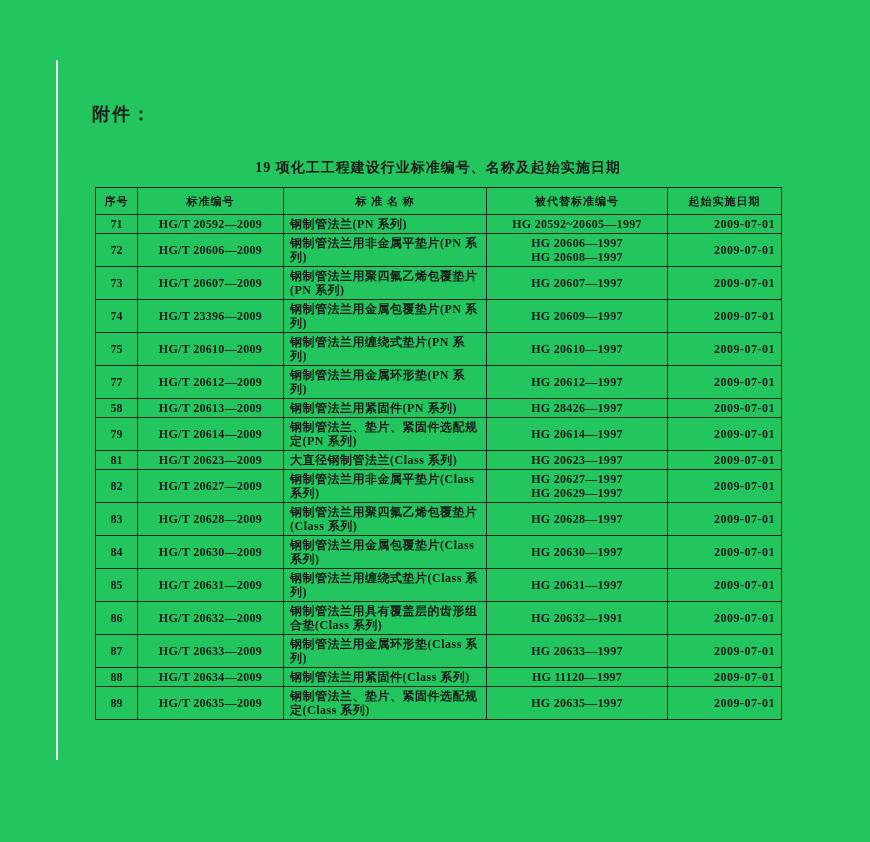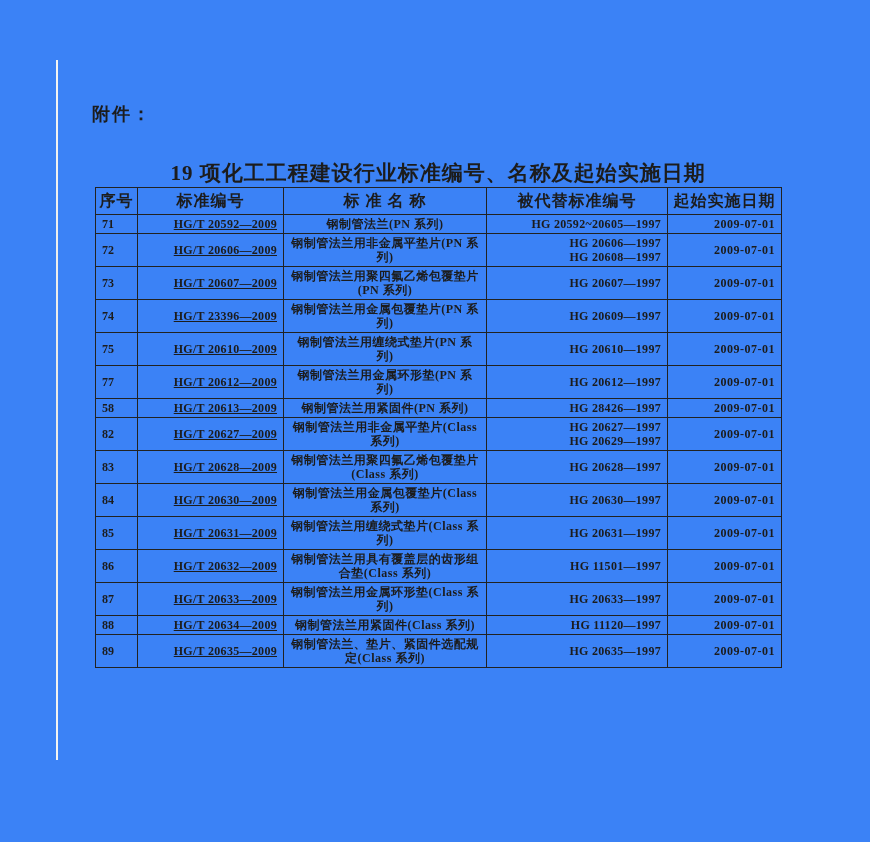"附件：" .page { background: #3b82f6 -> #22c55e }
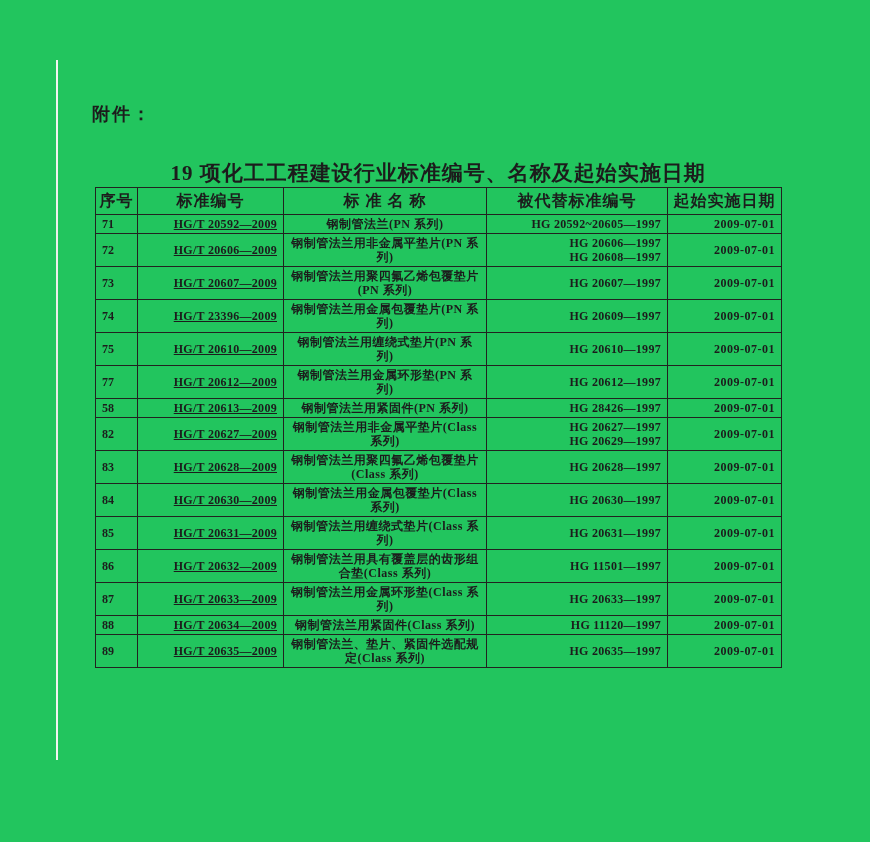"19 项化工工程建设行业标准编号、名称及起始实施日期" .doc-title { font-size: 21px -> 14px }
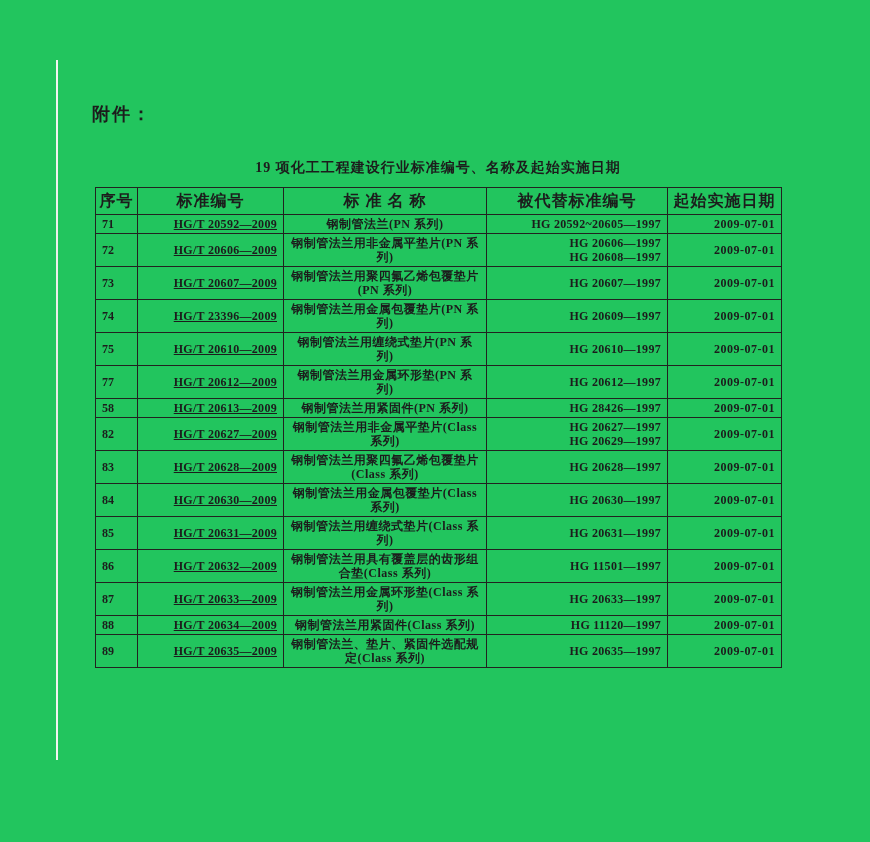"序号" table.standards th { font-size: 16px -> 11px }
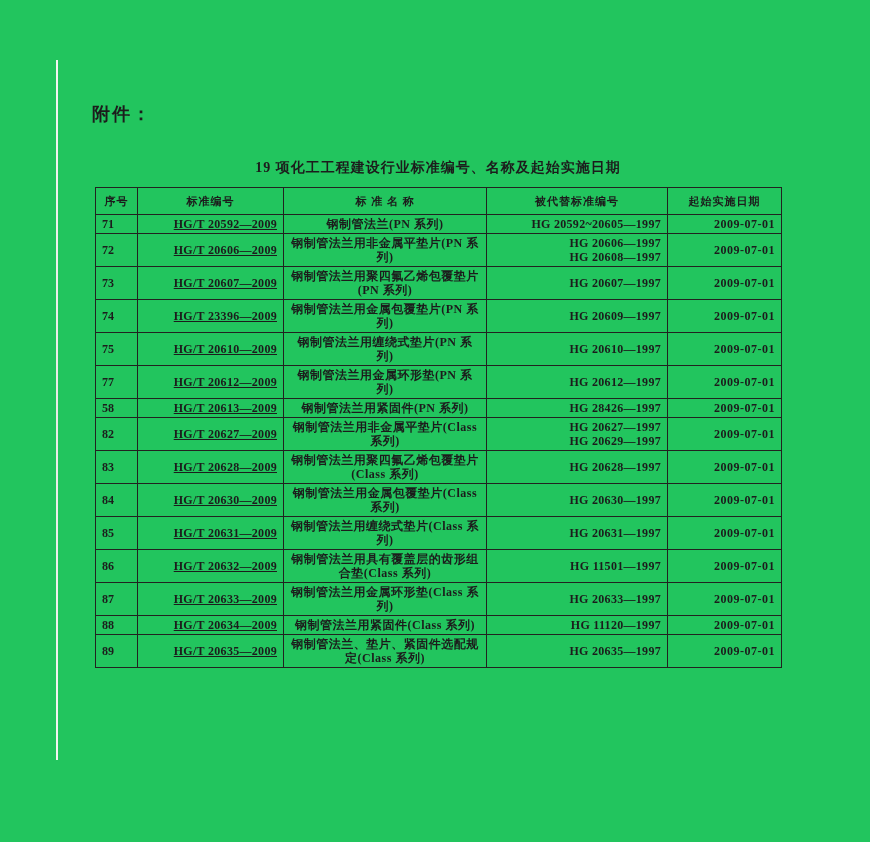"71" td.cell-no { text-align: none -> center }
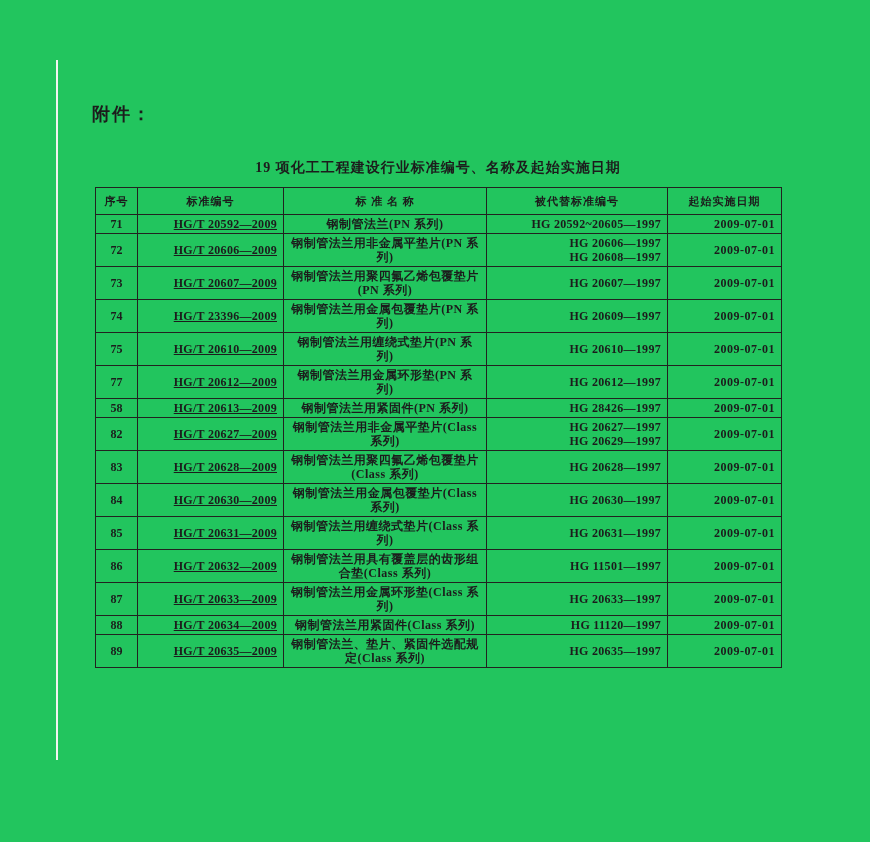"HG/T 20592—2009" td.cell-std { text-align: right -> center; text-decoration: underline -> none }
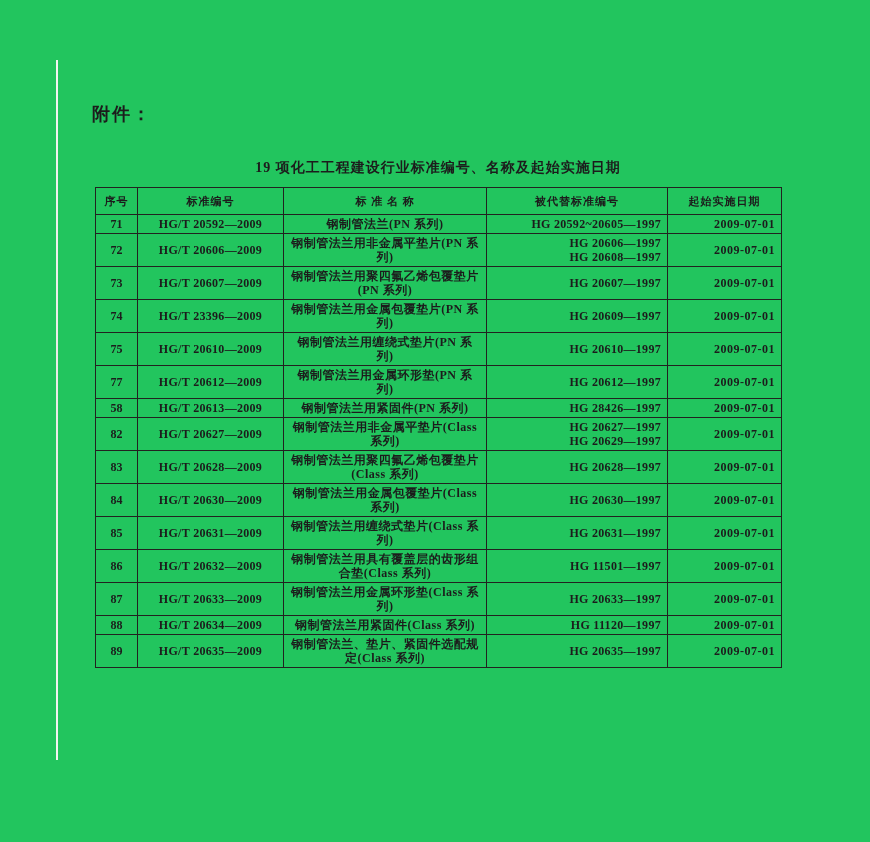"钢制管法兰(PN 系列)" td.cell-name { text-align: center -> left }
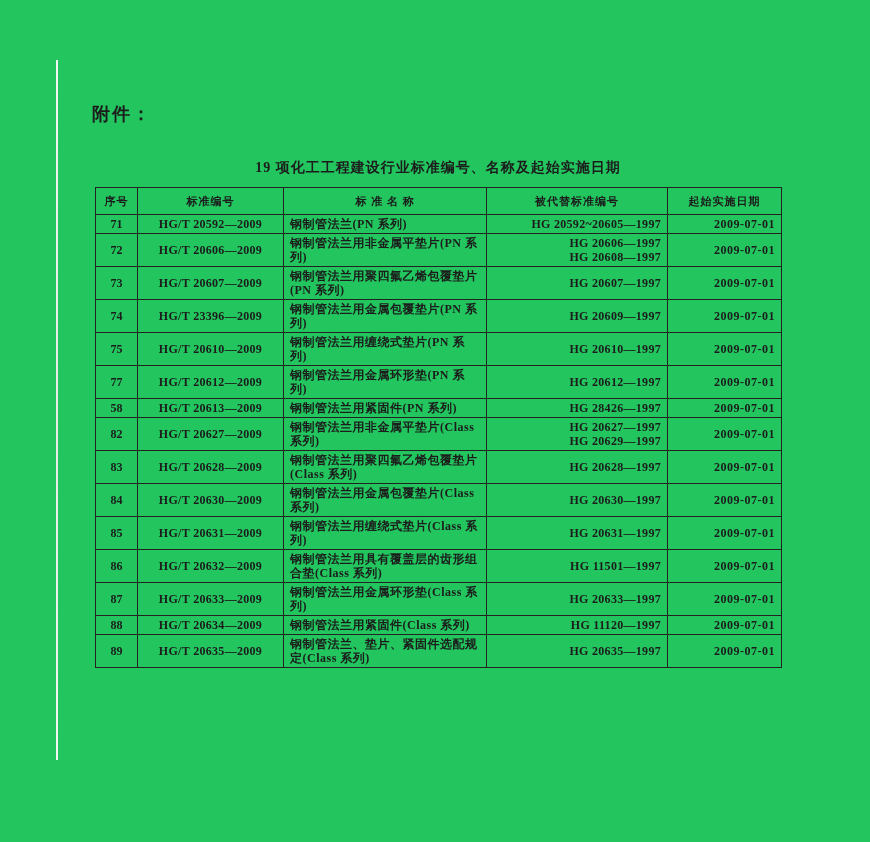"HG 20592~20605—1997" td.cell-replaced { text-align: right -> center }
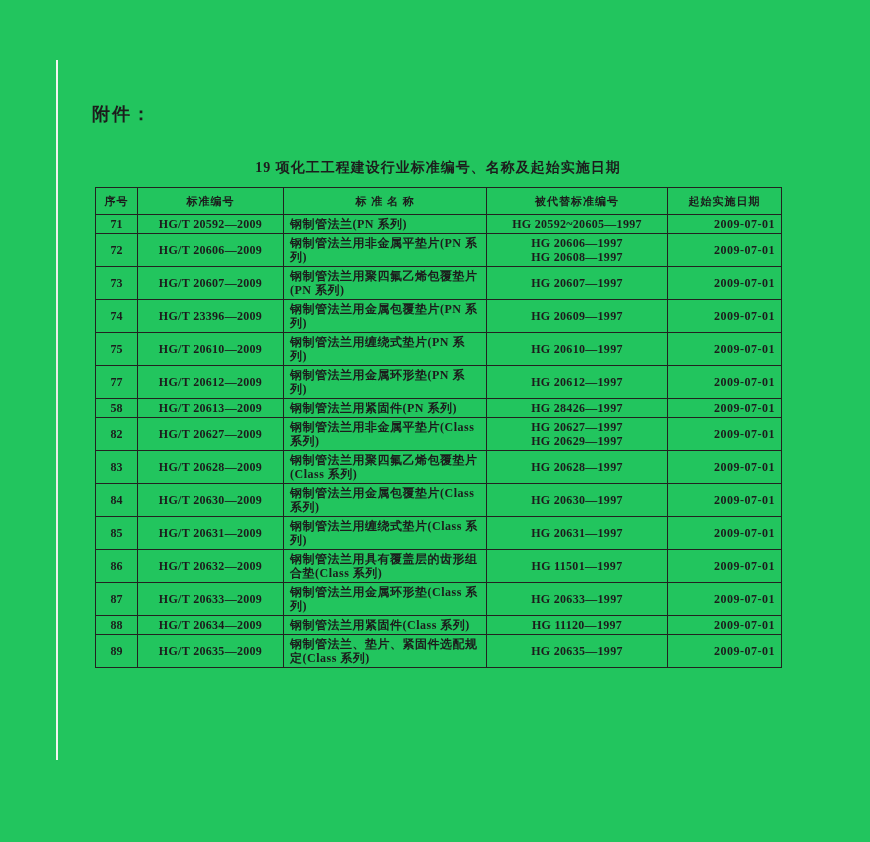"79" tr { html: none -> <tr> <td>79</td> <td>HG/T 20614—2009</td> <td>钢制管法兰、垫片、紧固件选配规定(PN 系列)</td> <td>HG 20614—1997</td> <td>2009-07-01</td> </tr> }
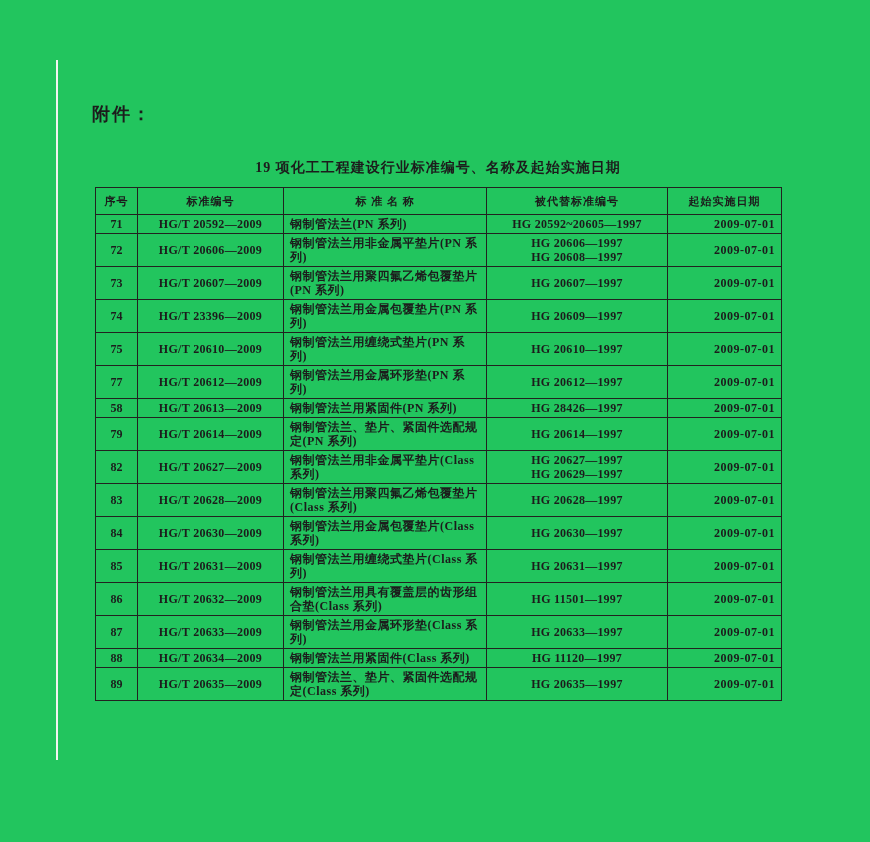"81" tr { html: none -> <tr> <td>81</td> <td>HG/T 20623—2009</td> <td>大直径钢制管法兰(Class 系列)</td> <td>HG 20623—1997</td> <td>2009-07-01</td> </tr> }
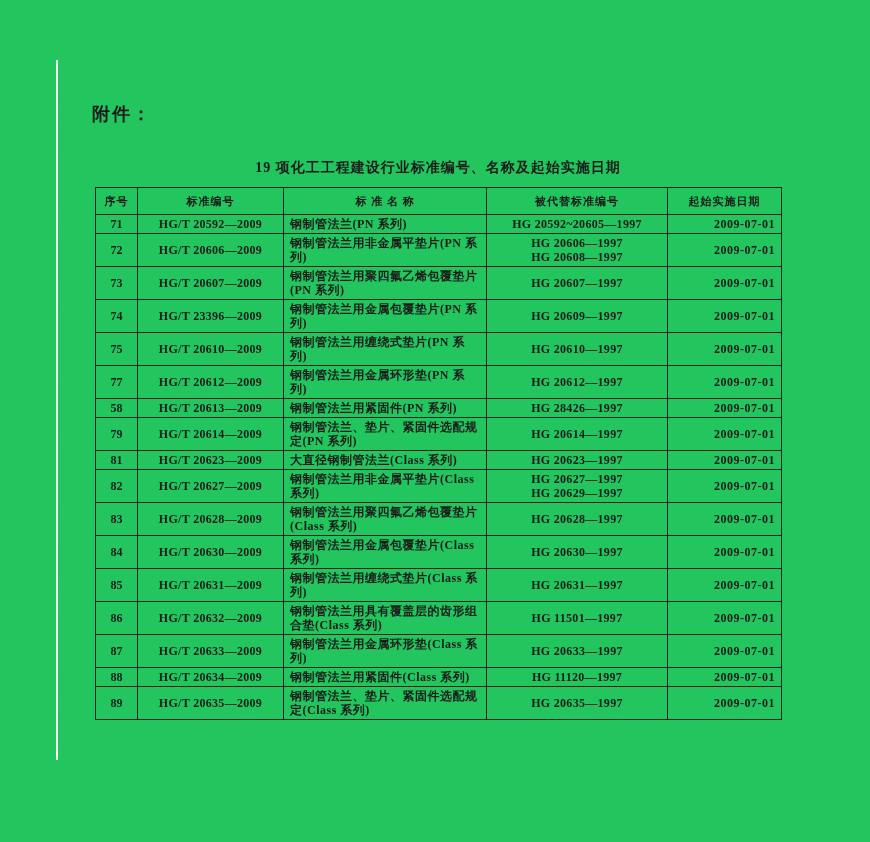"HG 11501—1997" td.cell-replaced { text: 11501—1997 -> 20632—1991 }
